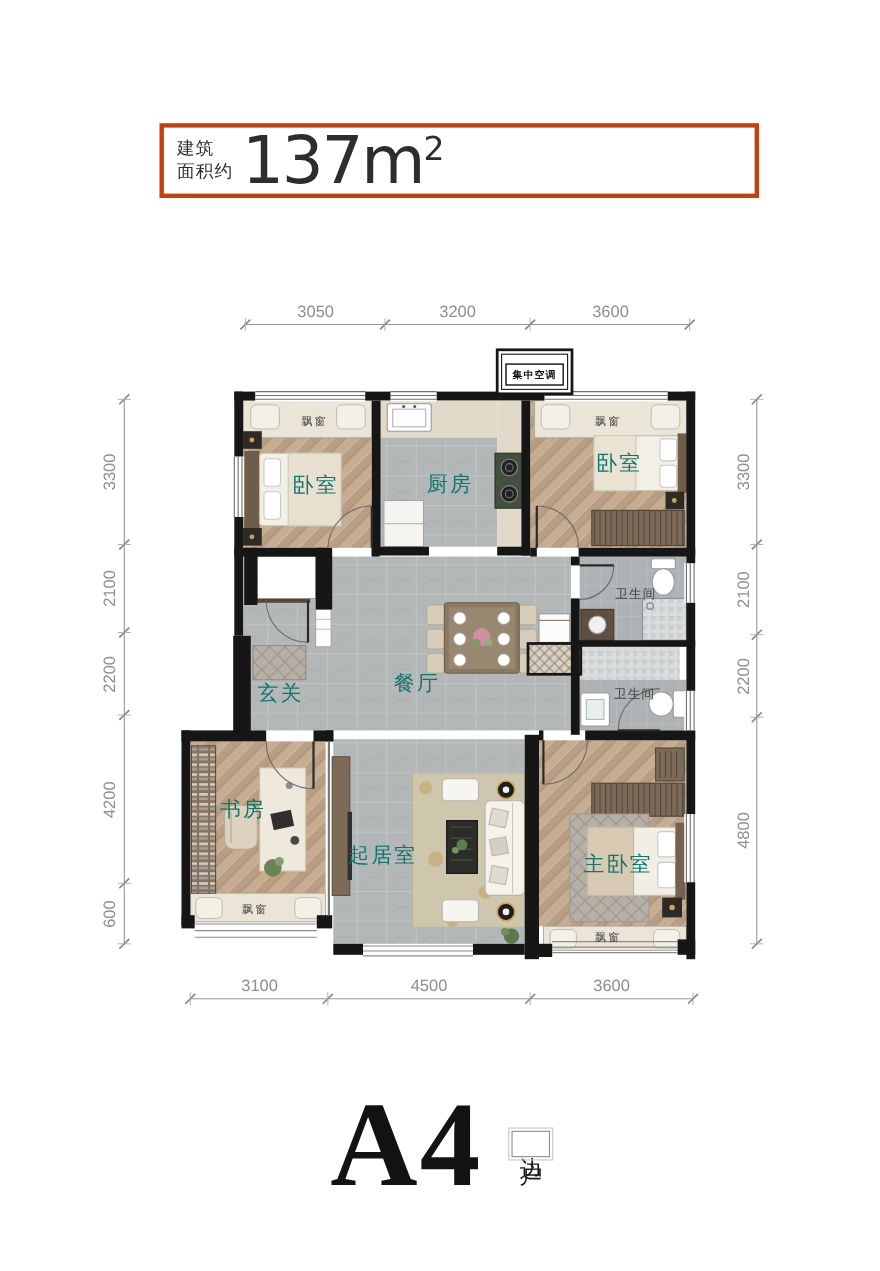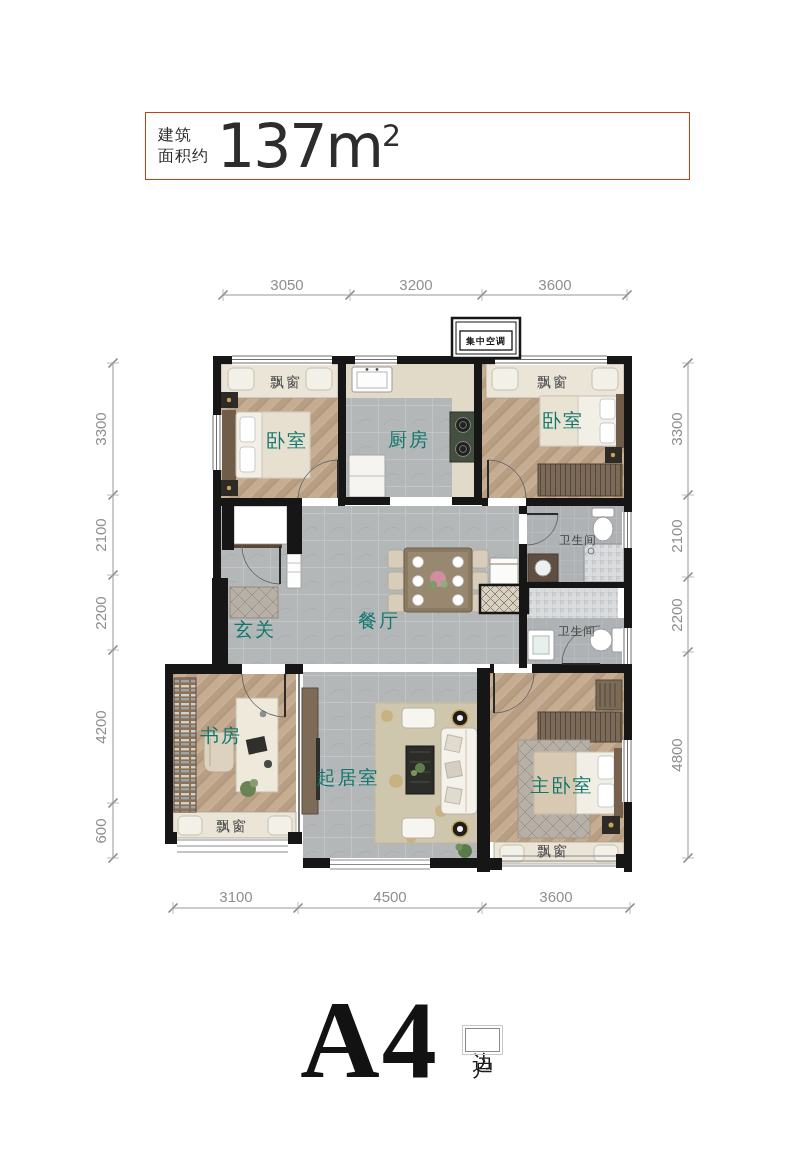"建筑" .hdr { border: 1px solid #c2410c -> 4px solid #c2410c }
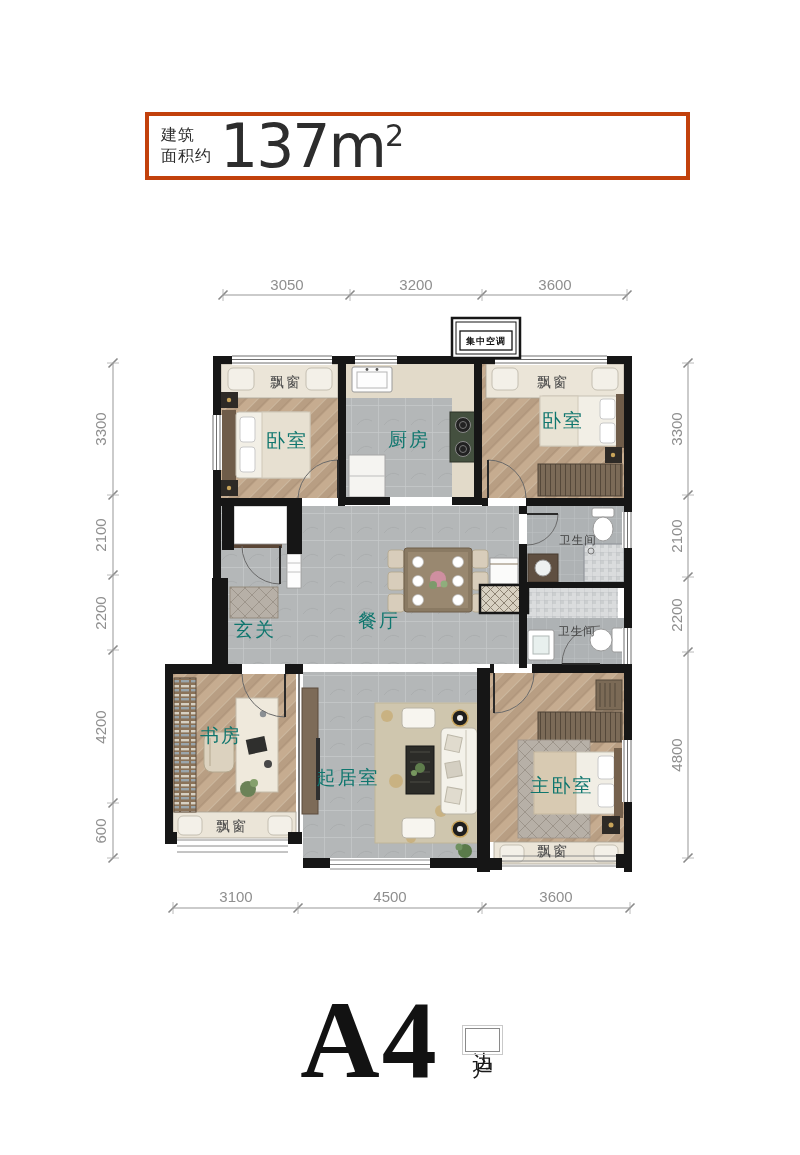"飘窗" .pl.bay { font-size: 14px -> 10px }
